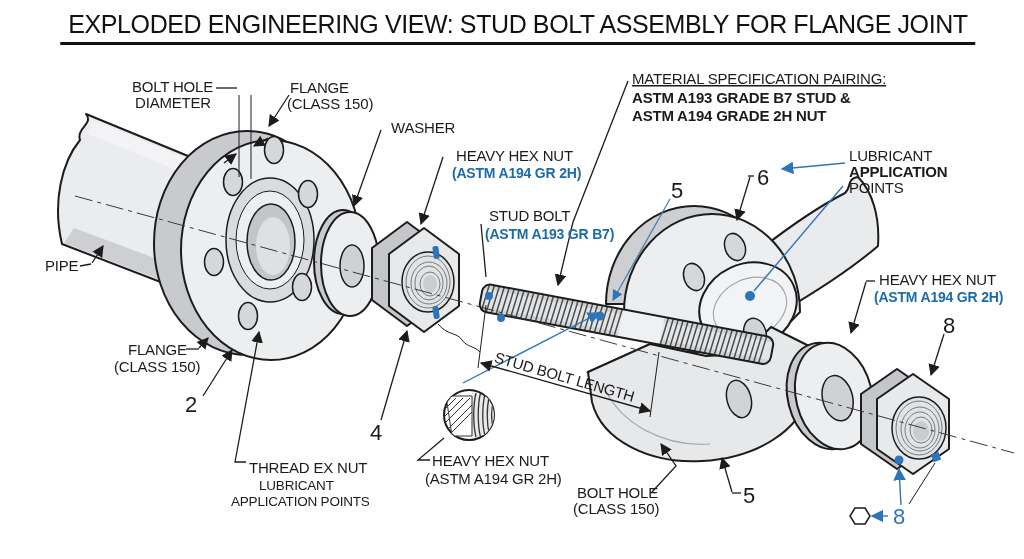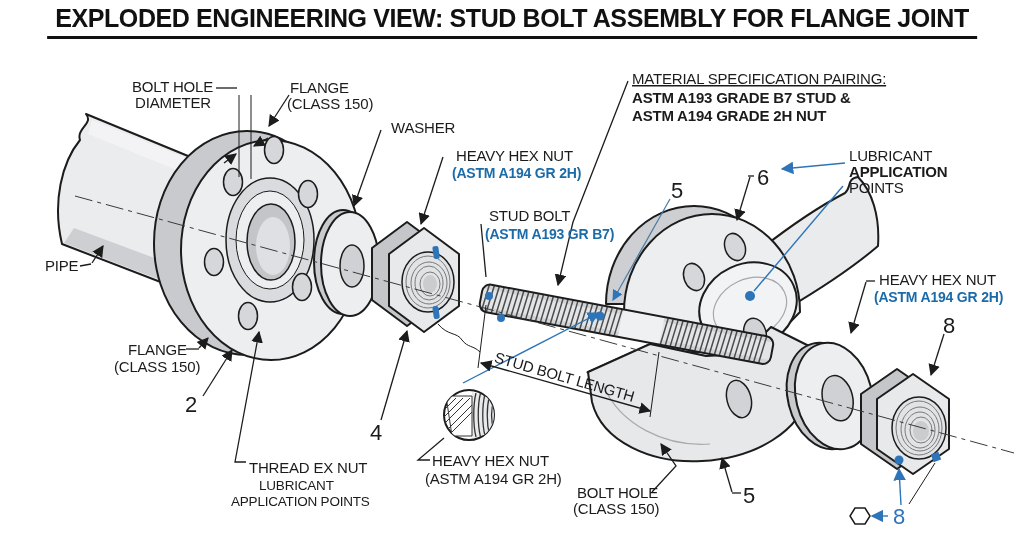"EXPLODED ENGINEERING VIEW: STUD BOLT" #title { font-weight: bold -> normal; margin: 0 -> 6px }
